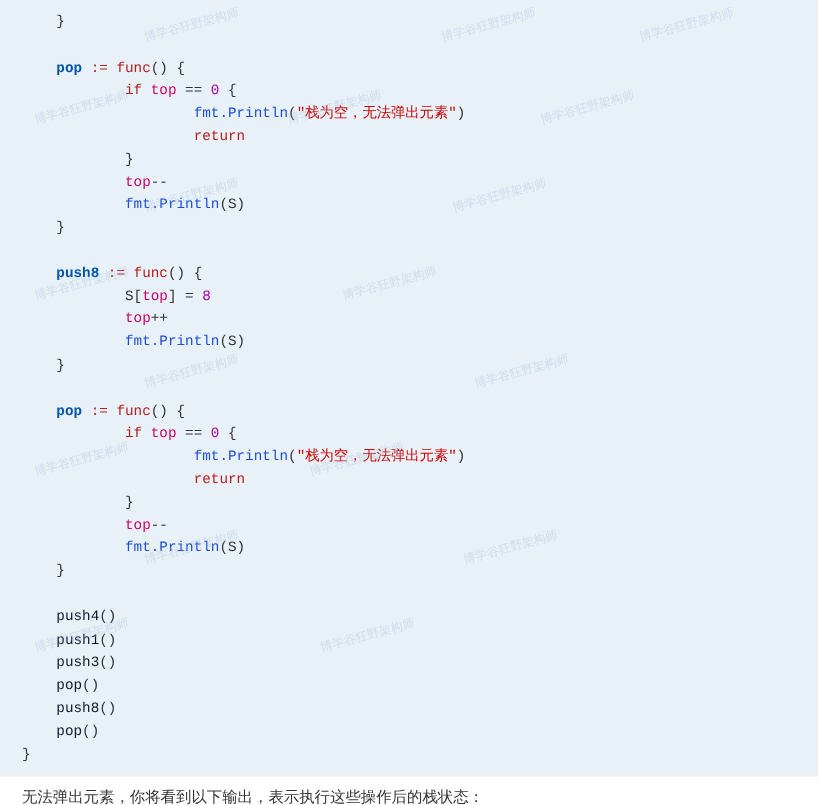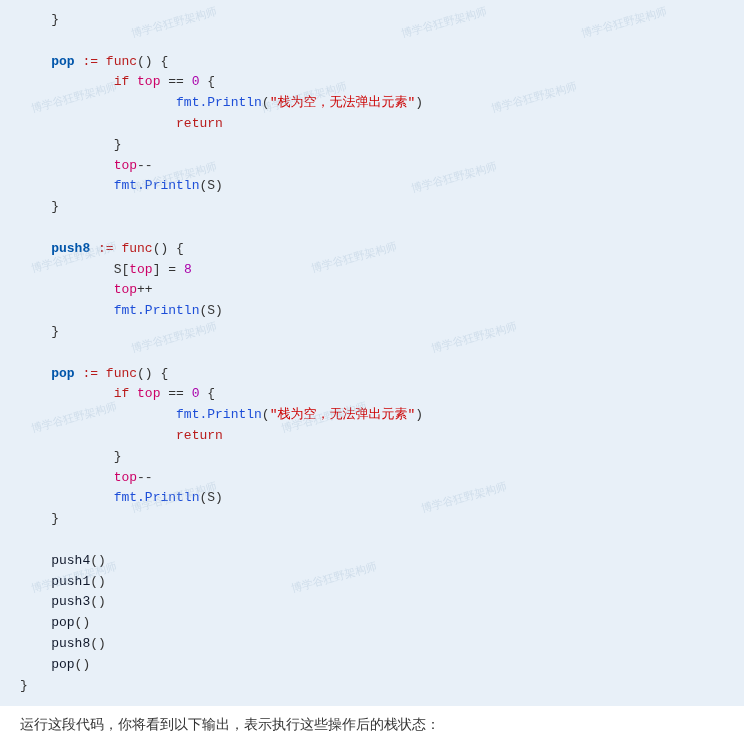"运行这段代码，你将看到以下输出，表示执行这些操作后的栈状态：" span { text: 运行这段代码 -> 无法弹出元素 }
